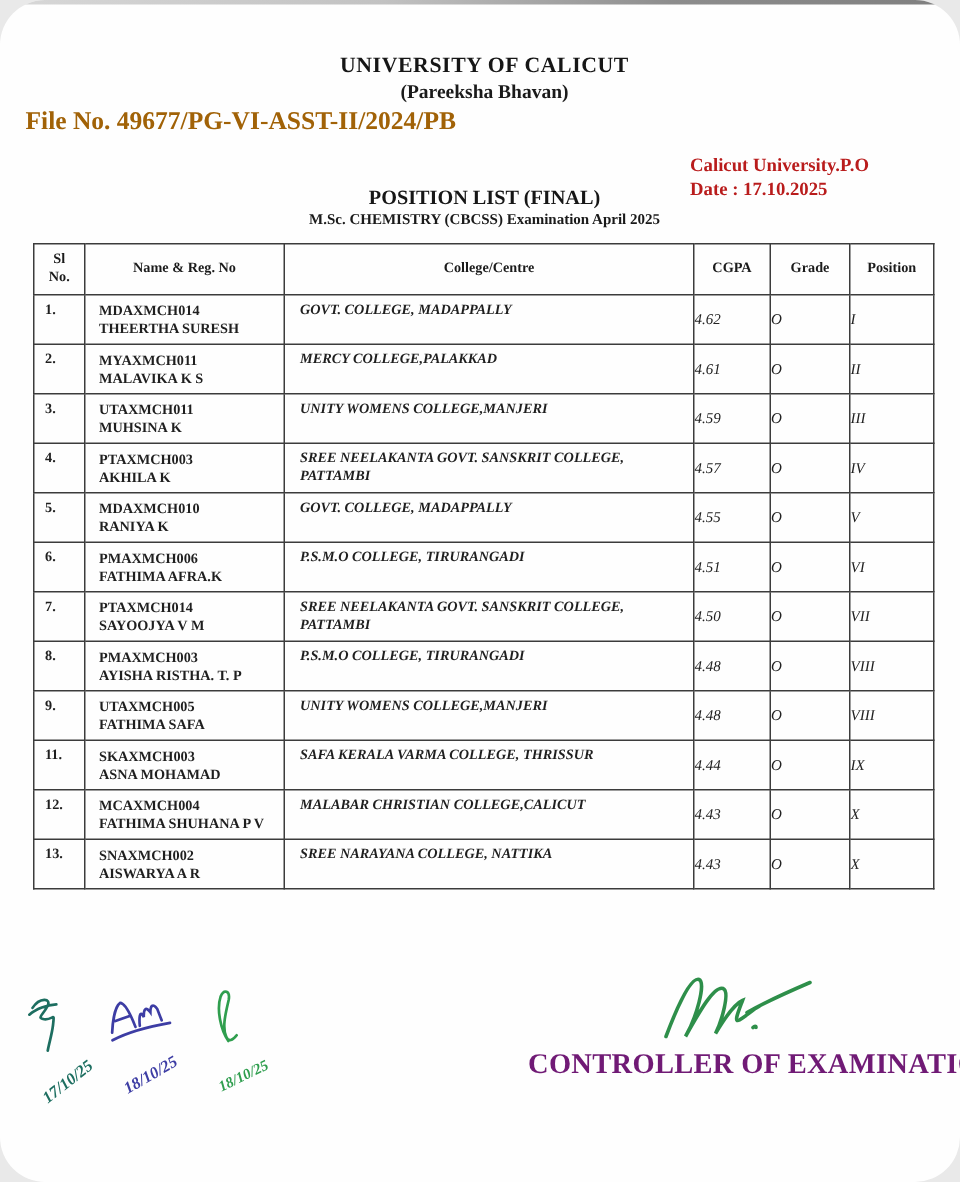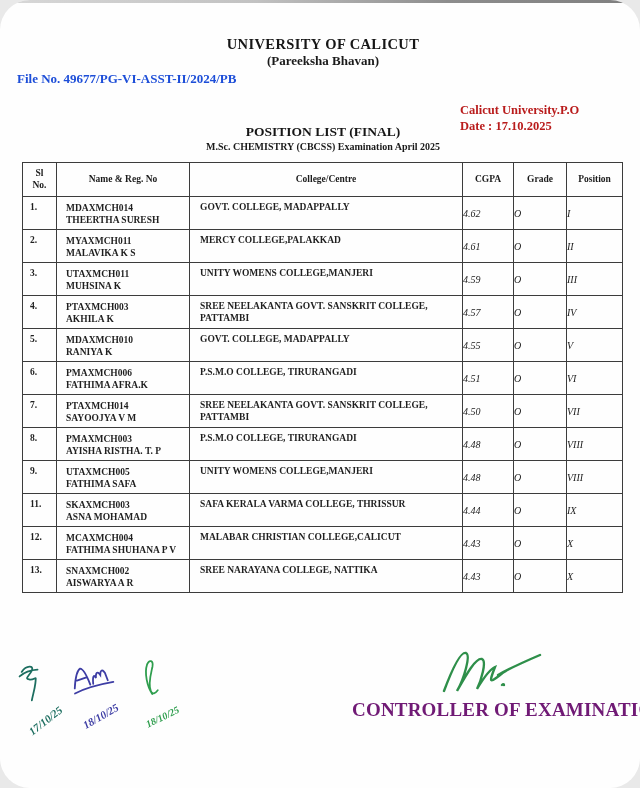"File No. 49677/PG-VI-ASST-II/2024/PB" .file-number { color: #1d4ed8 -> #a16207; font-size: 13px -> 17px }
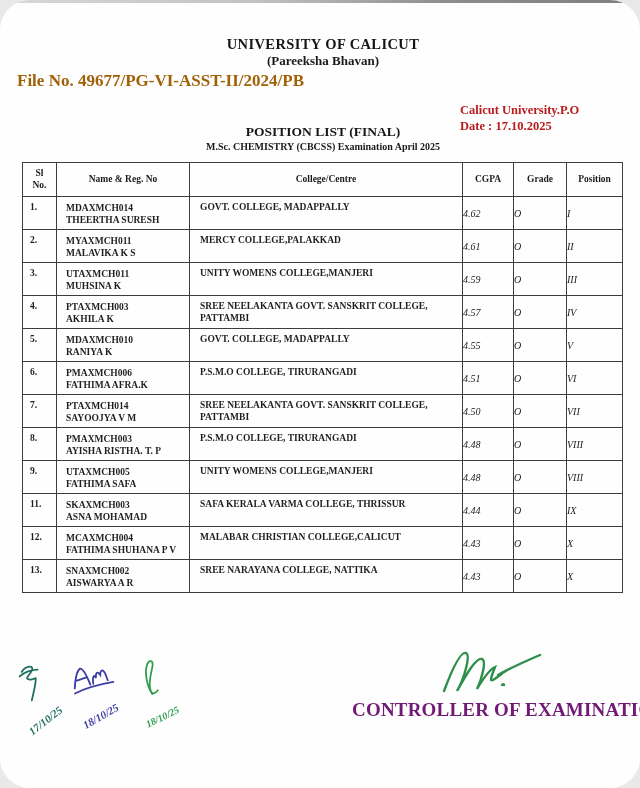"GOVT. COLLEGE, MADAPPALLY" td.cell-college .college-text { font-style: none -> italic }
